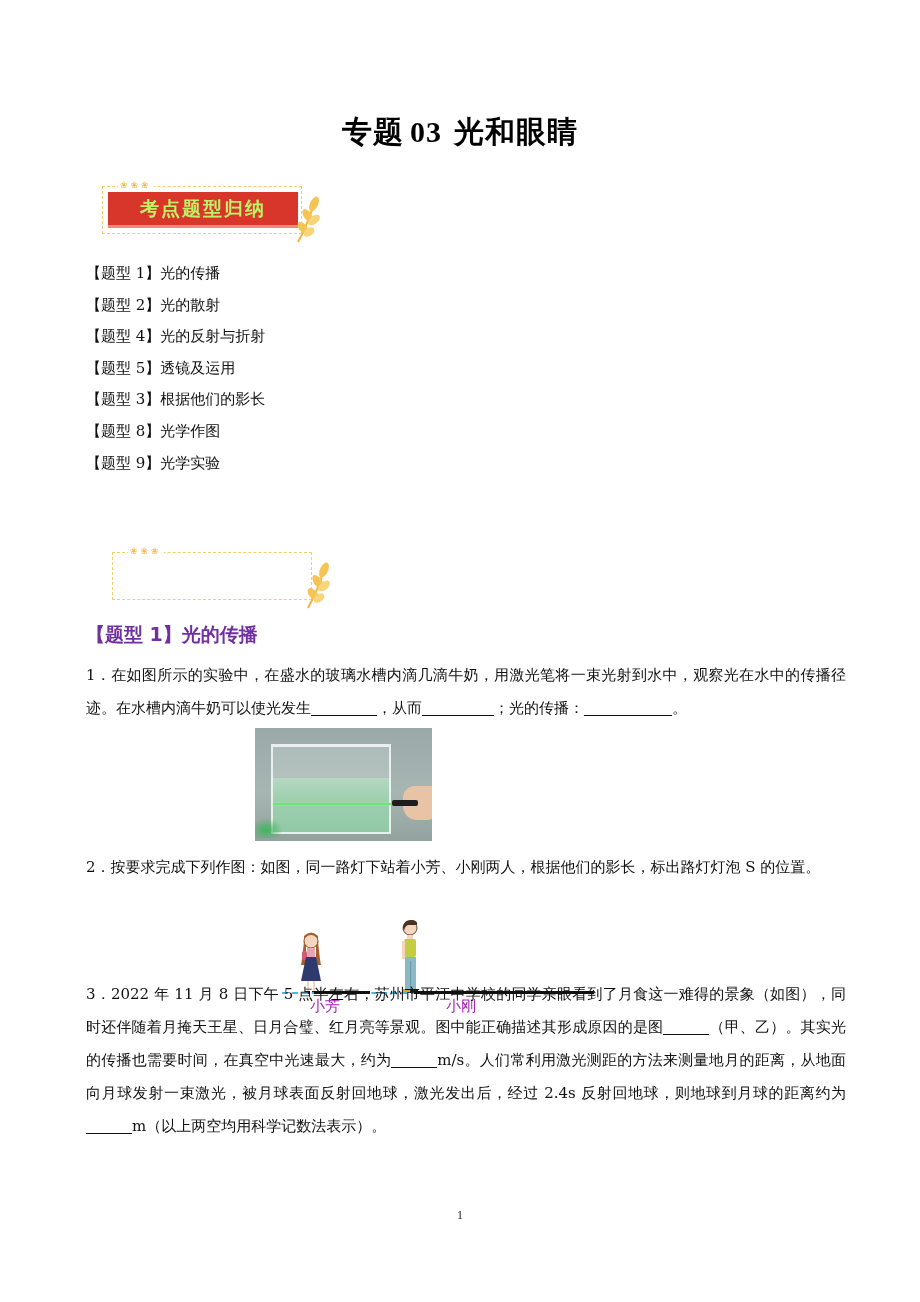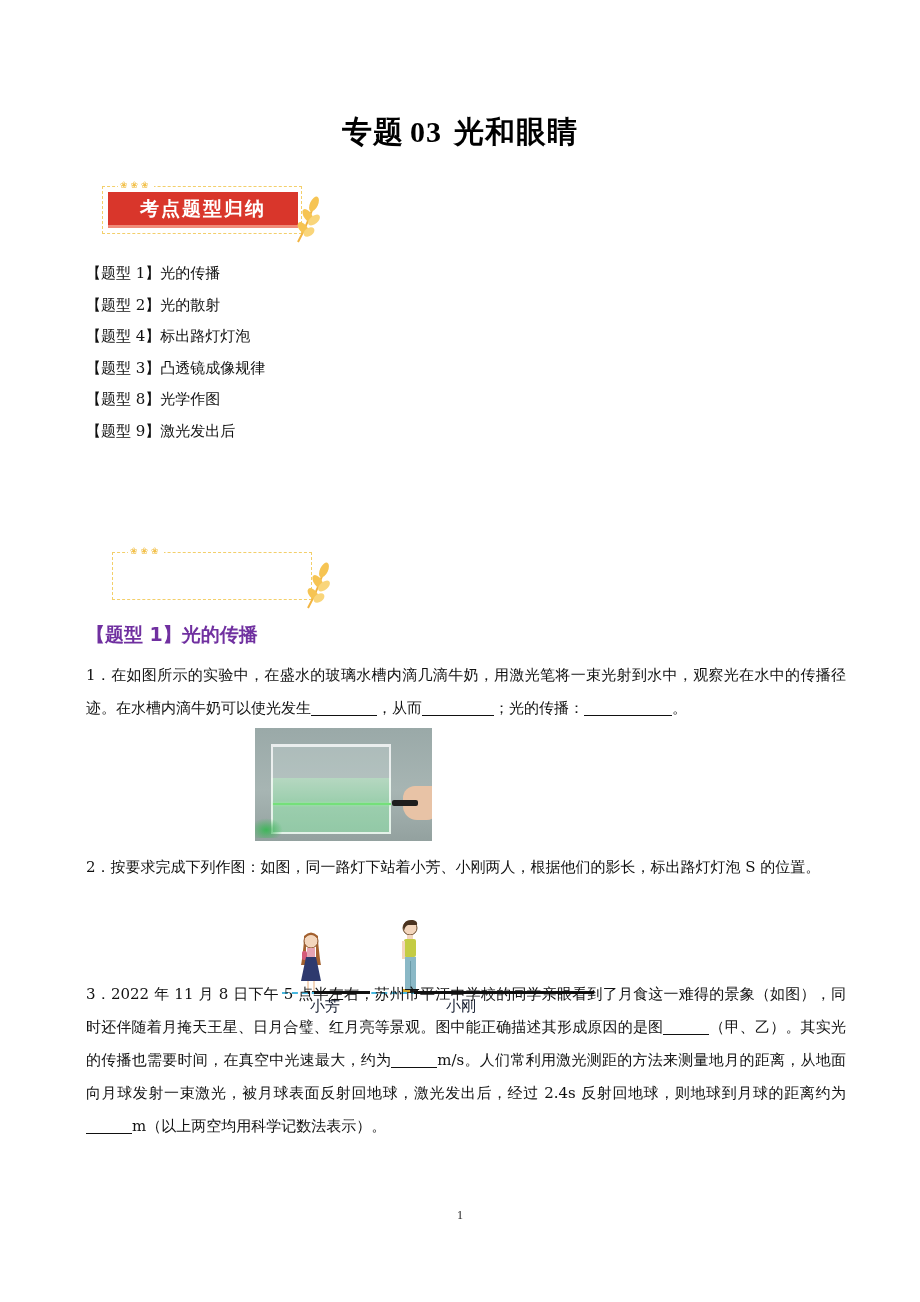"考点题型归纳" .banner .plate span { color: #ffffff -> #bef264 }
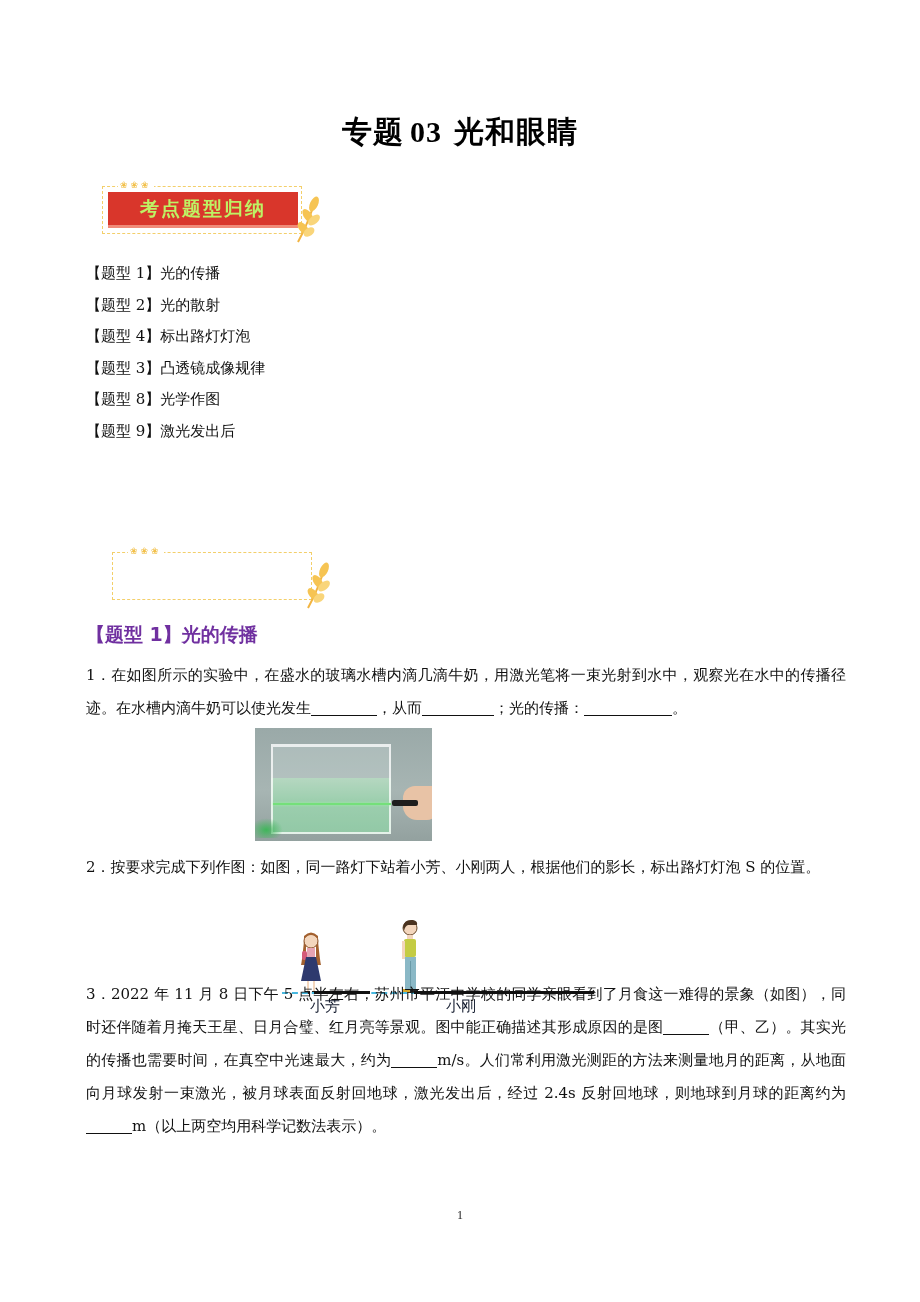"标出路灯灯泡" span { text: 标出路灯灯泡 -> 光的反射与折射 }
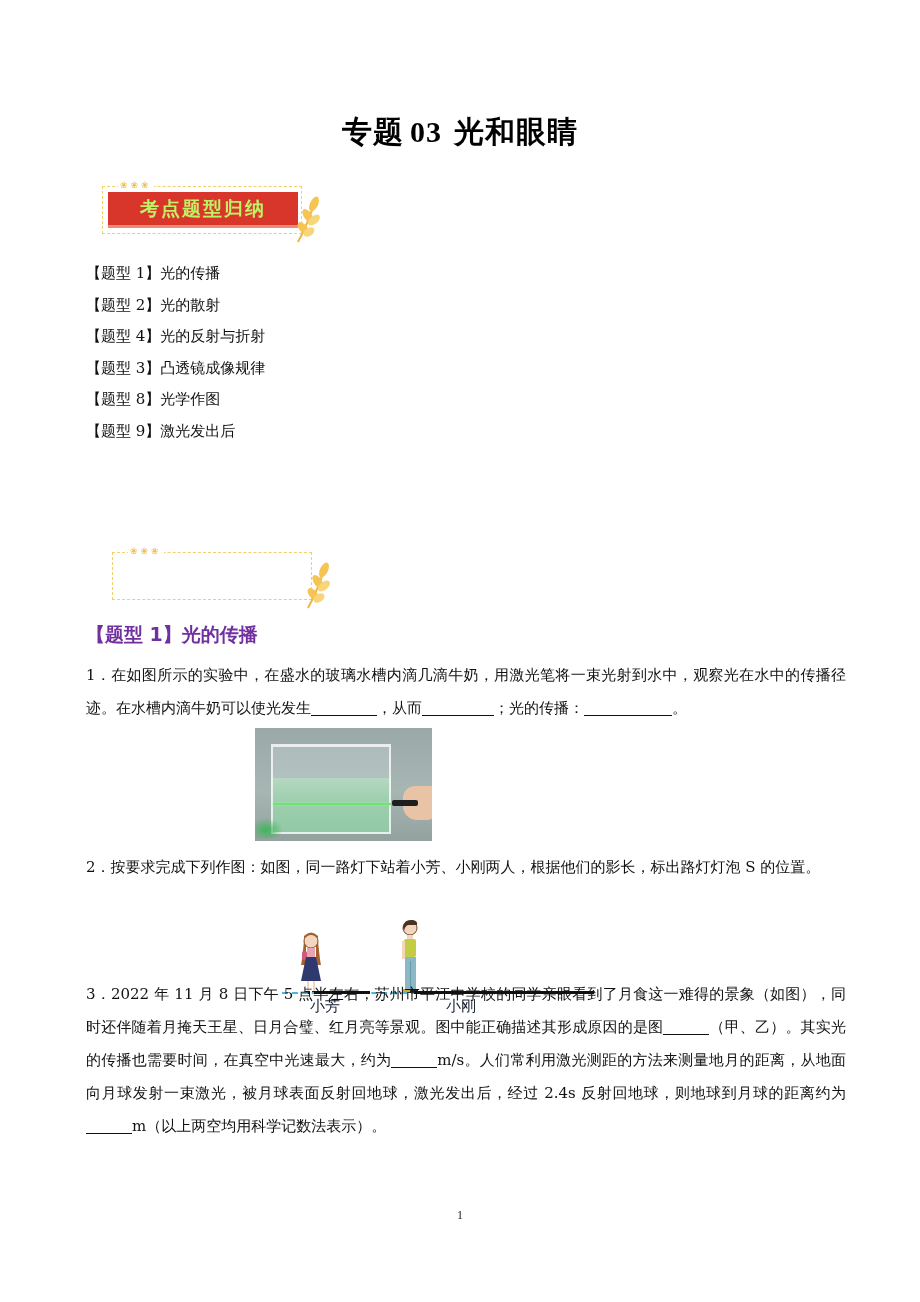"【题型 5】透镜及运用" div.toc-item { html: none -> <div><span>【题型 5】</span><span>透镜及运用</span></div> }
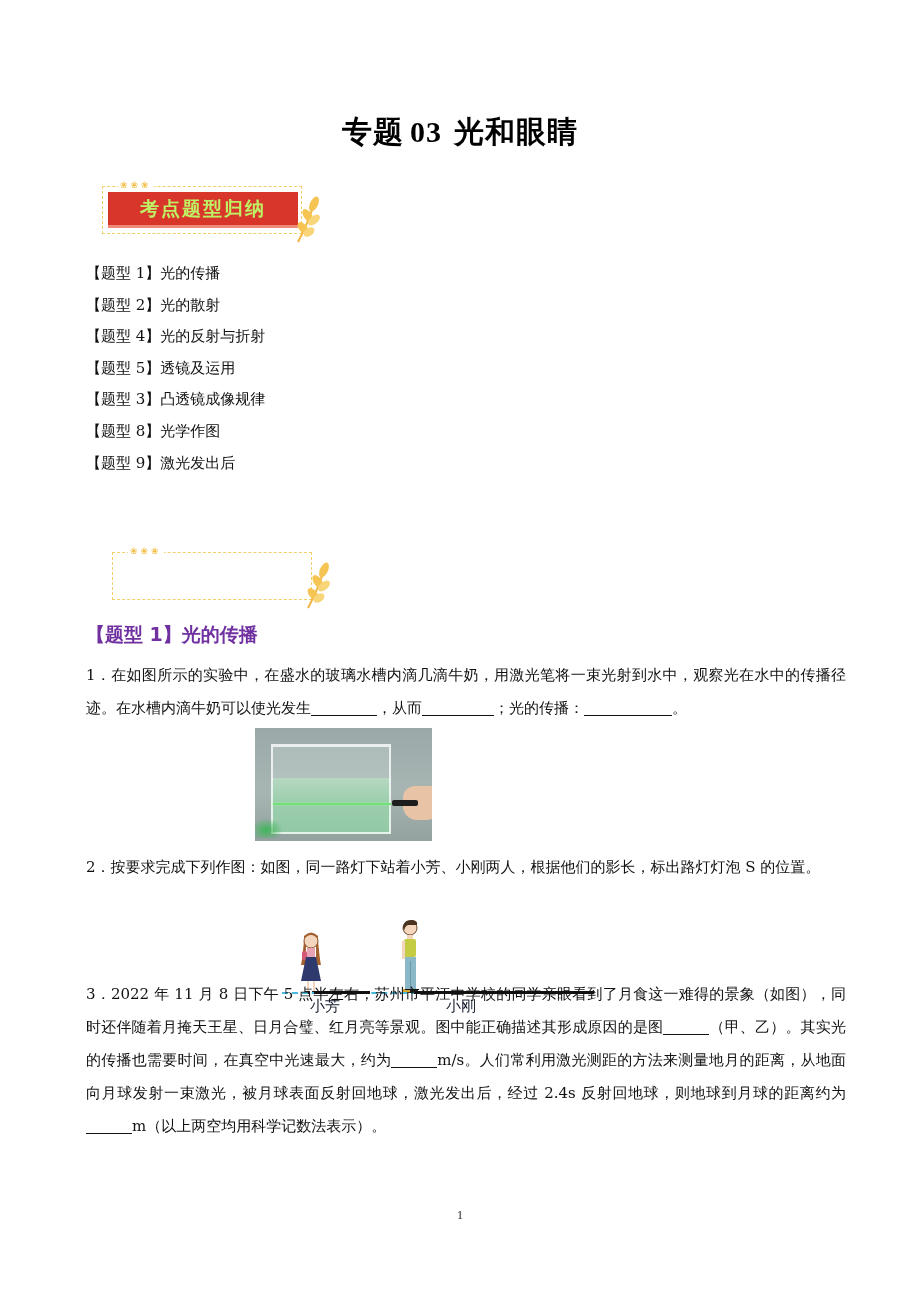"凸透镜成像规律" span { text: 凸透镜成像规律 -> 根据他们的影长 }
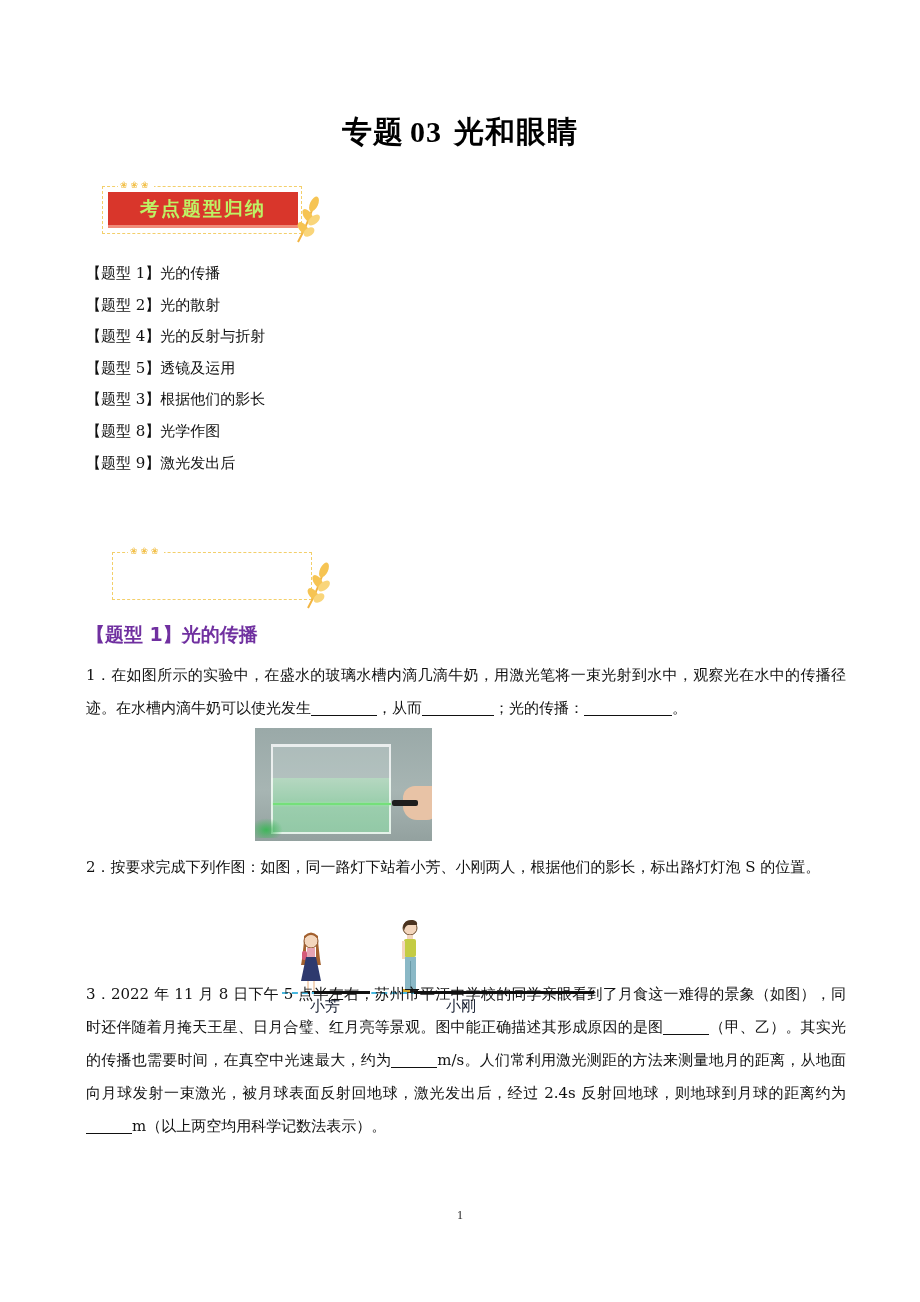"激光发出后" span { text: 激光发出后 -> 光学实验 }
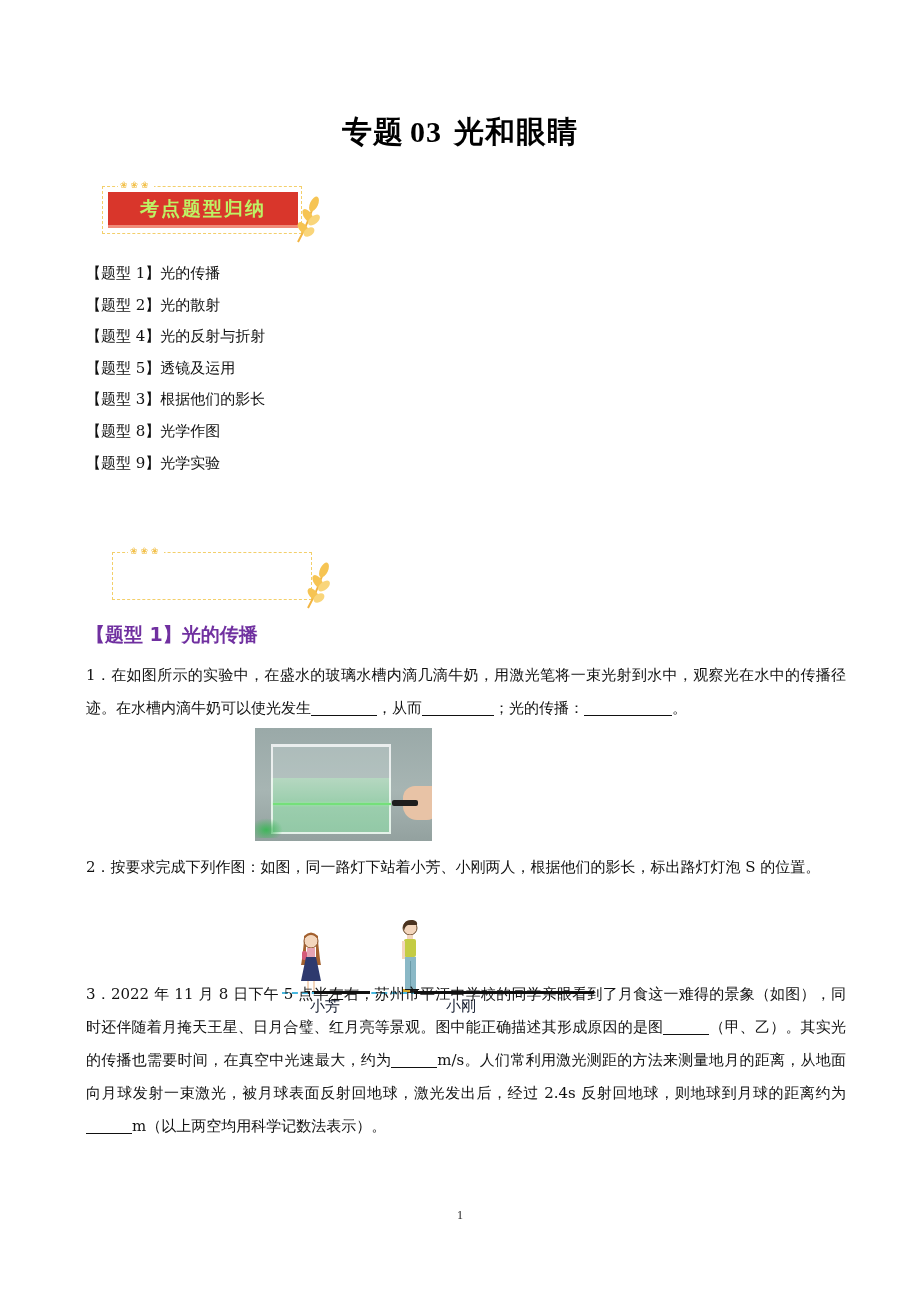"小芳" .street-label { color: #0f172a -> #a21caf }
